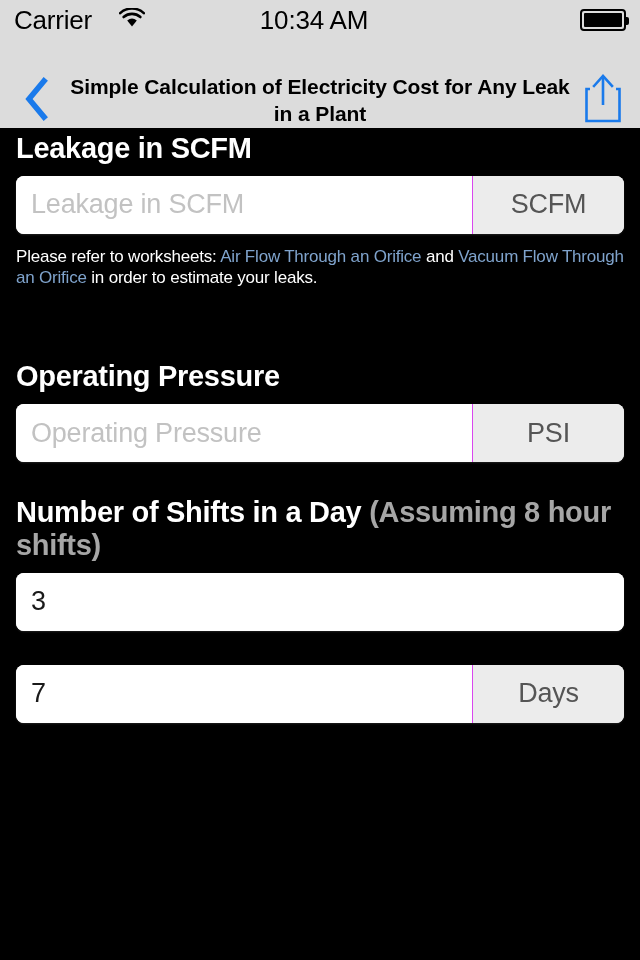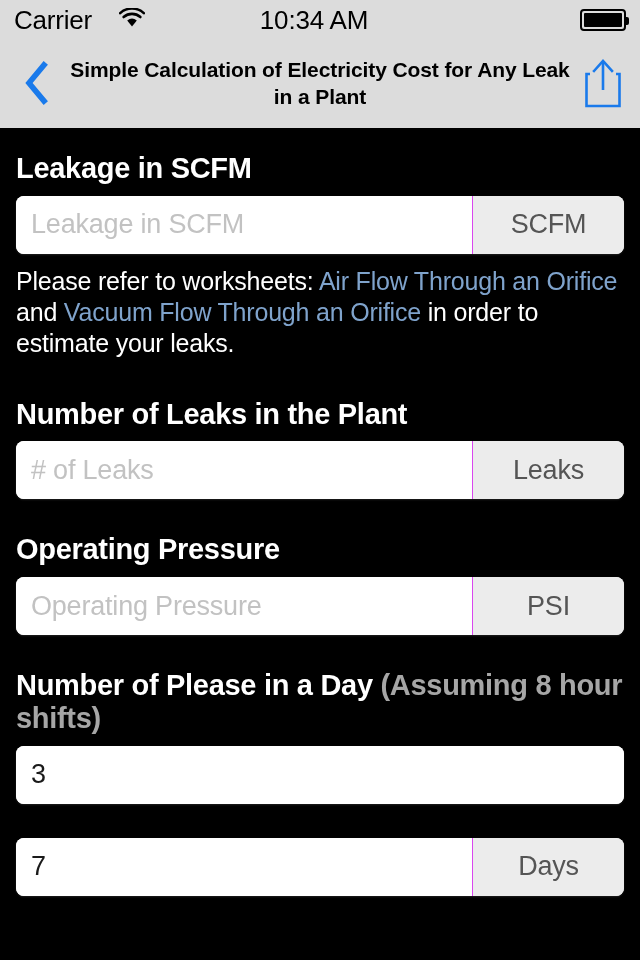"Simple Calculation of Electricity Cost" .nav-bar { align-items: center -> flex-end }
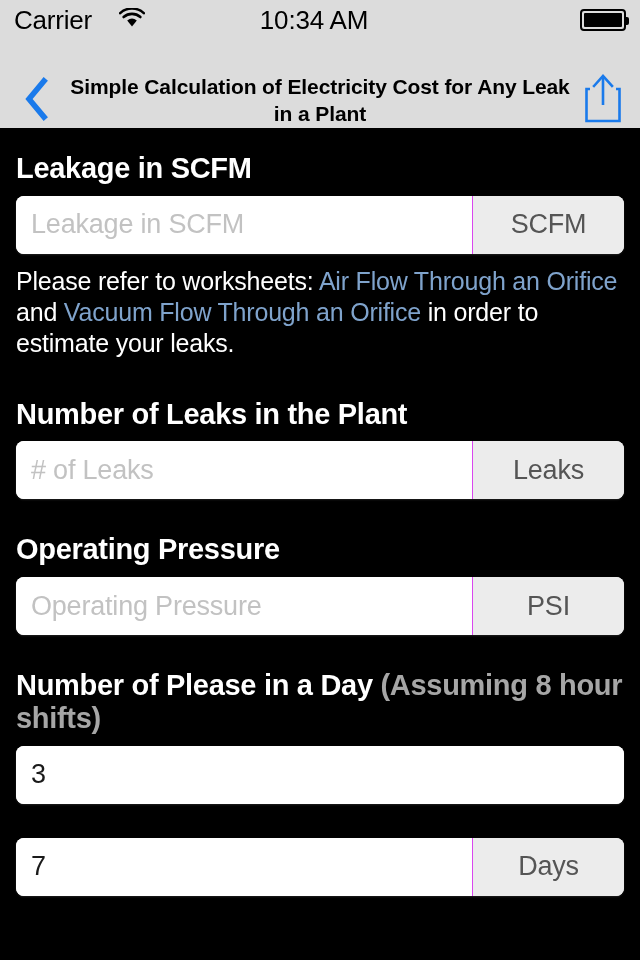"Leakage in SCFM" .content { padding: 24px 16px 0 16px -> 4px 16px 0 16px }
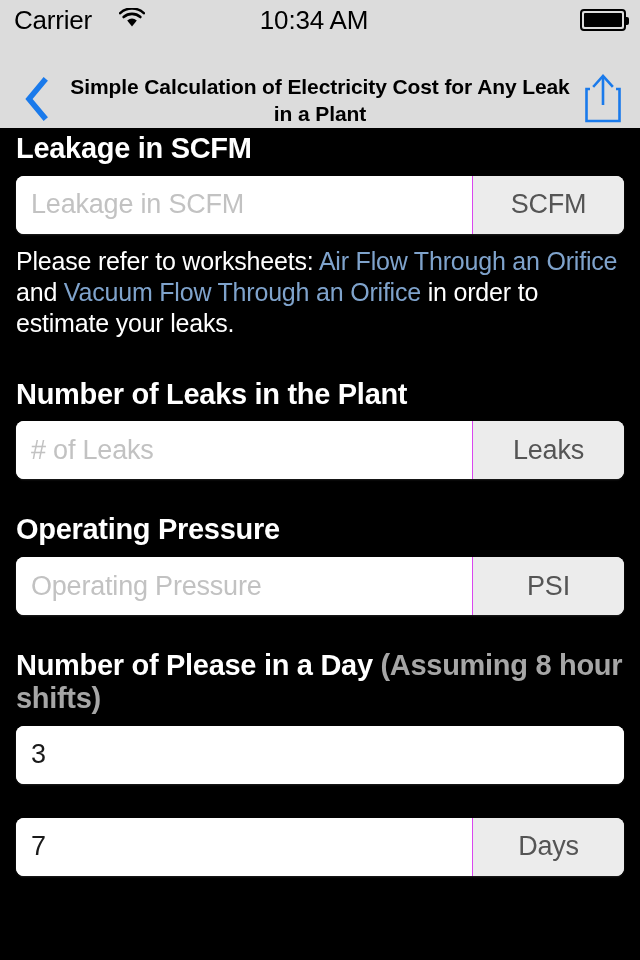"Please refer to worksheets: Air" .helper-text { font-size: 25px -> 17px }
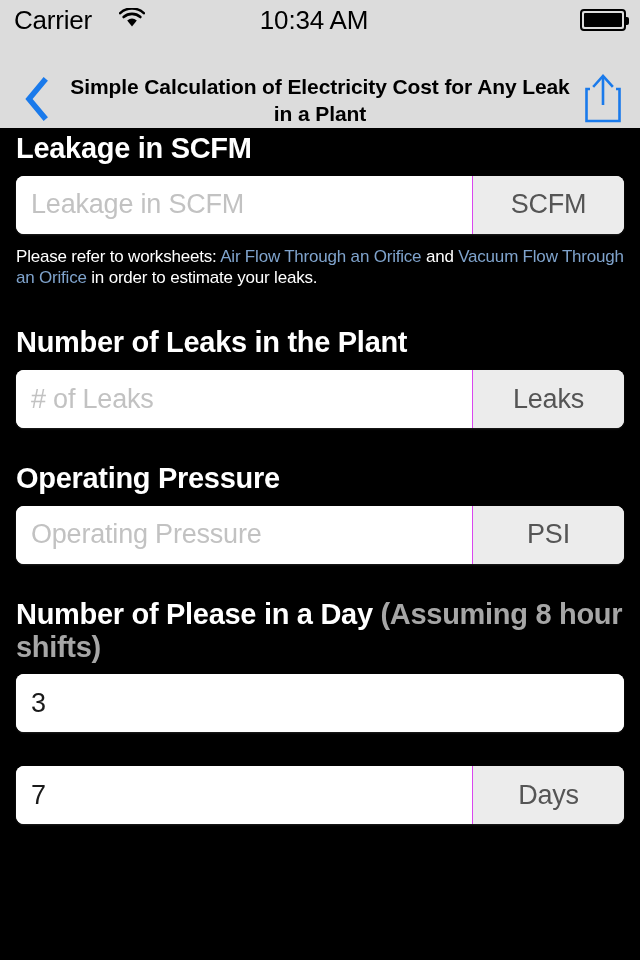"Number of Leaks in the" div.field-group { html: <div> <div> <span>Number of Leaks in the Plant</span> </div> <div> <input> <div>Leaks</div> </div> </div> -> none }
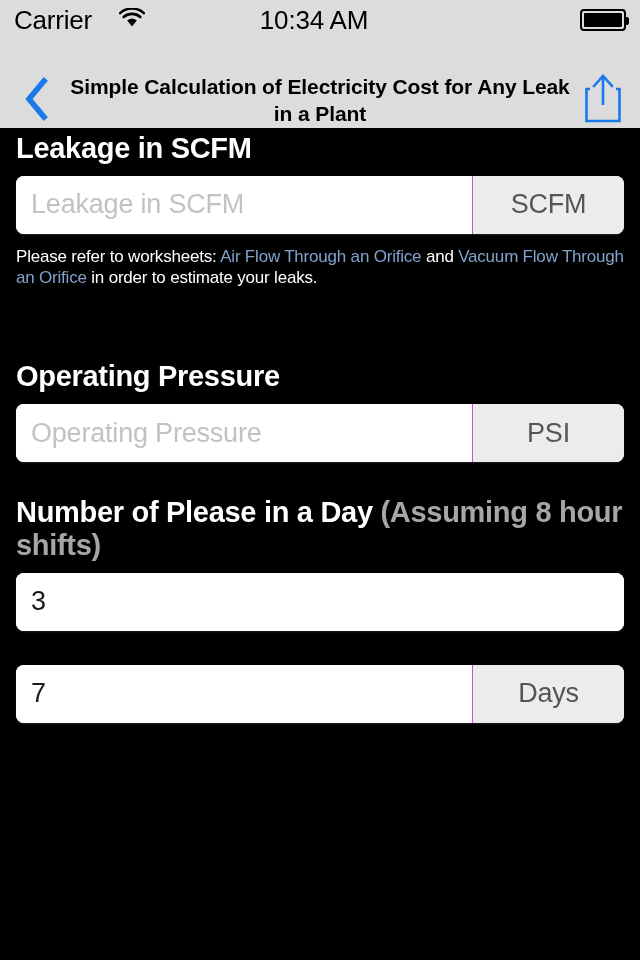"Number of Please in a" span { text: Please -> Shifts }
